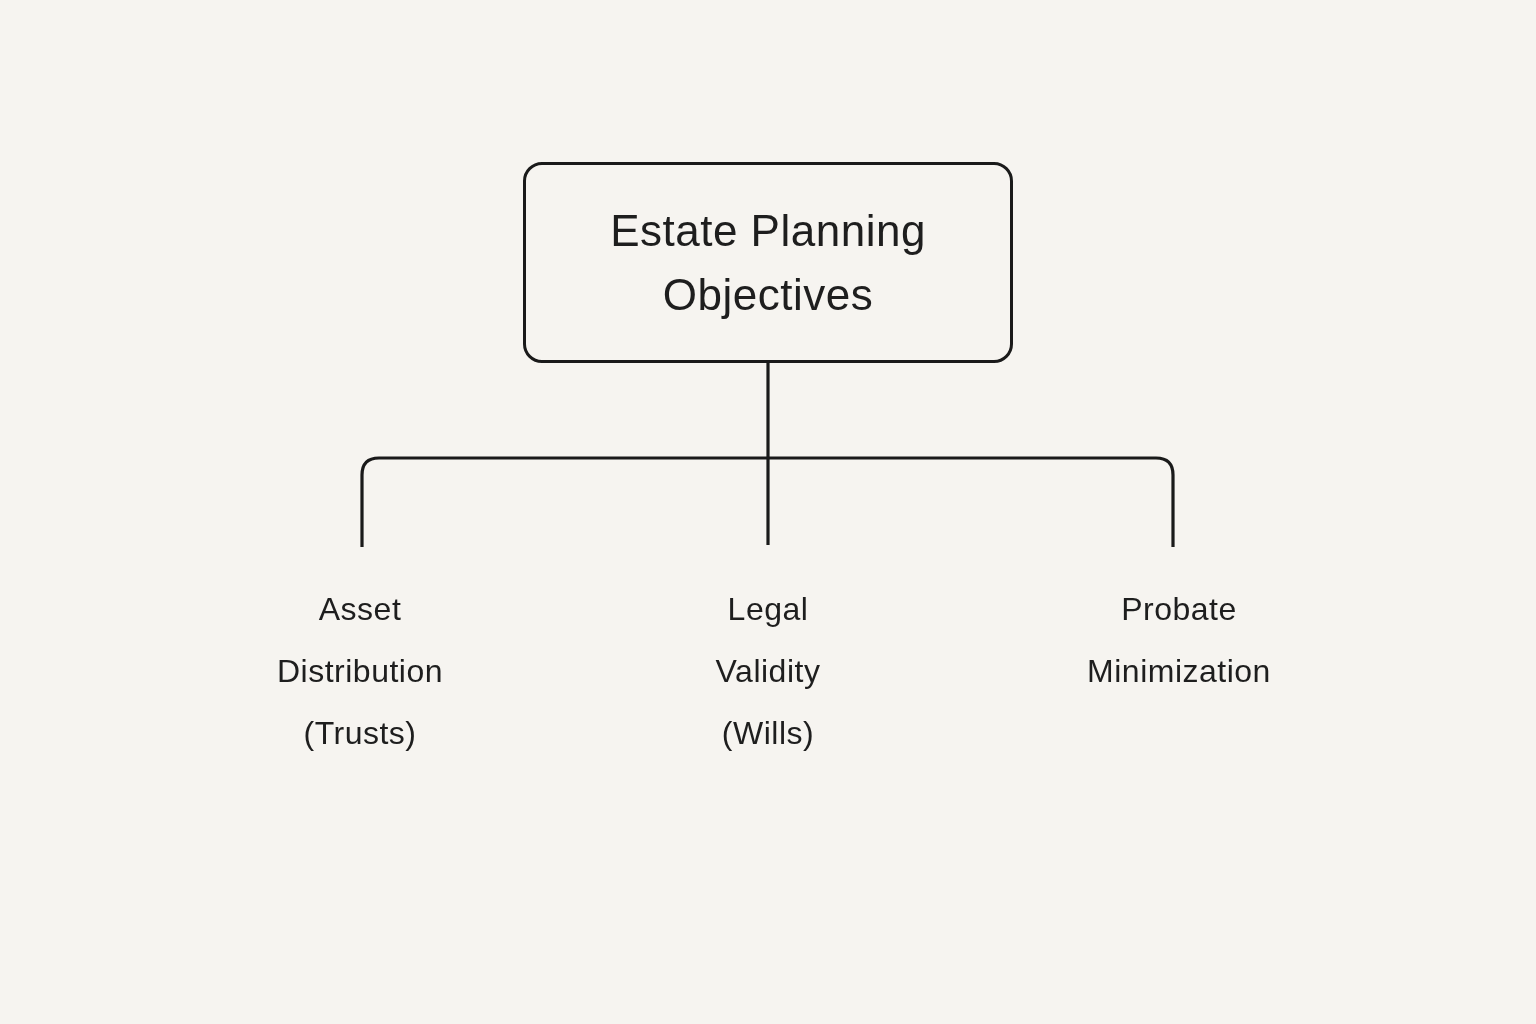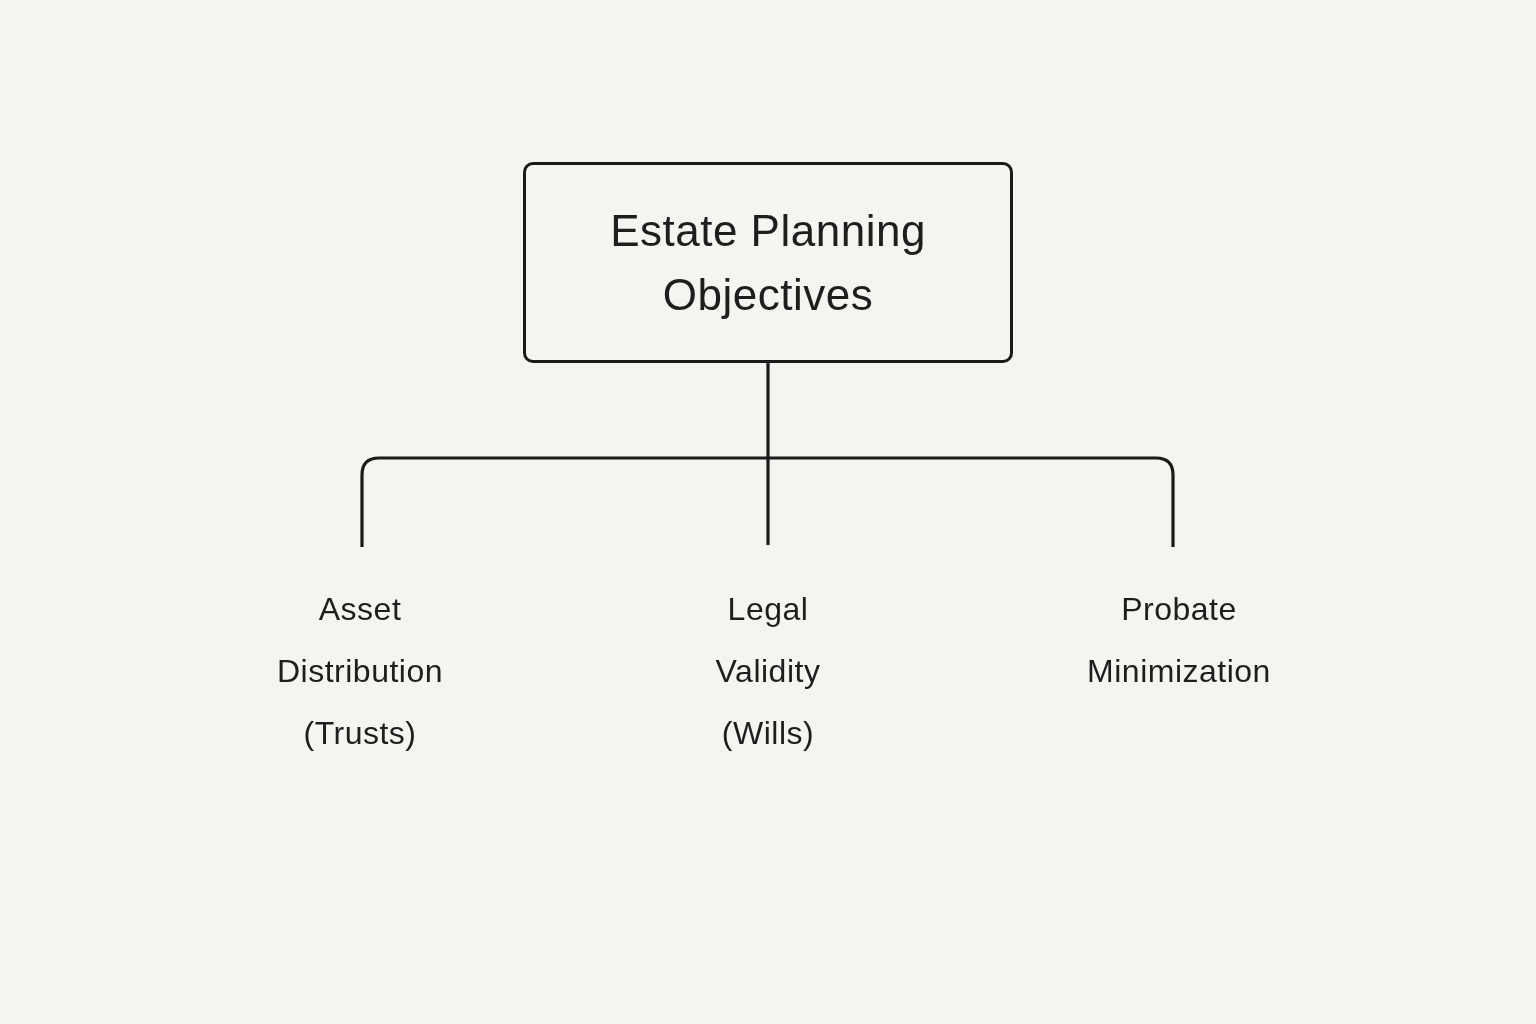"Estate Planning" .root-box { border-radius: 10px -> 19px }
